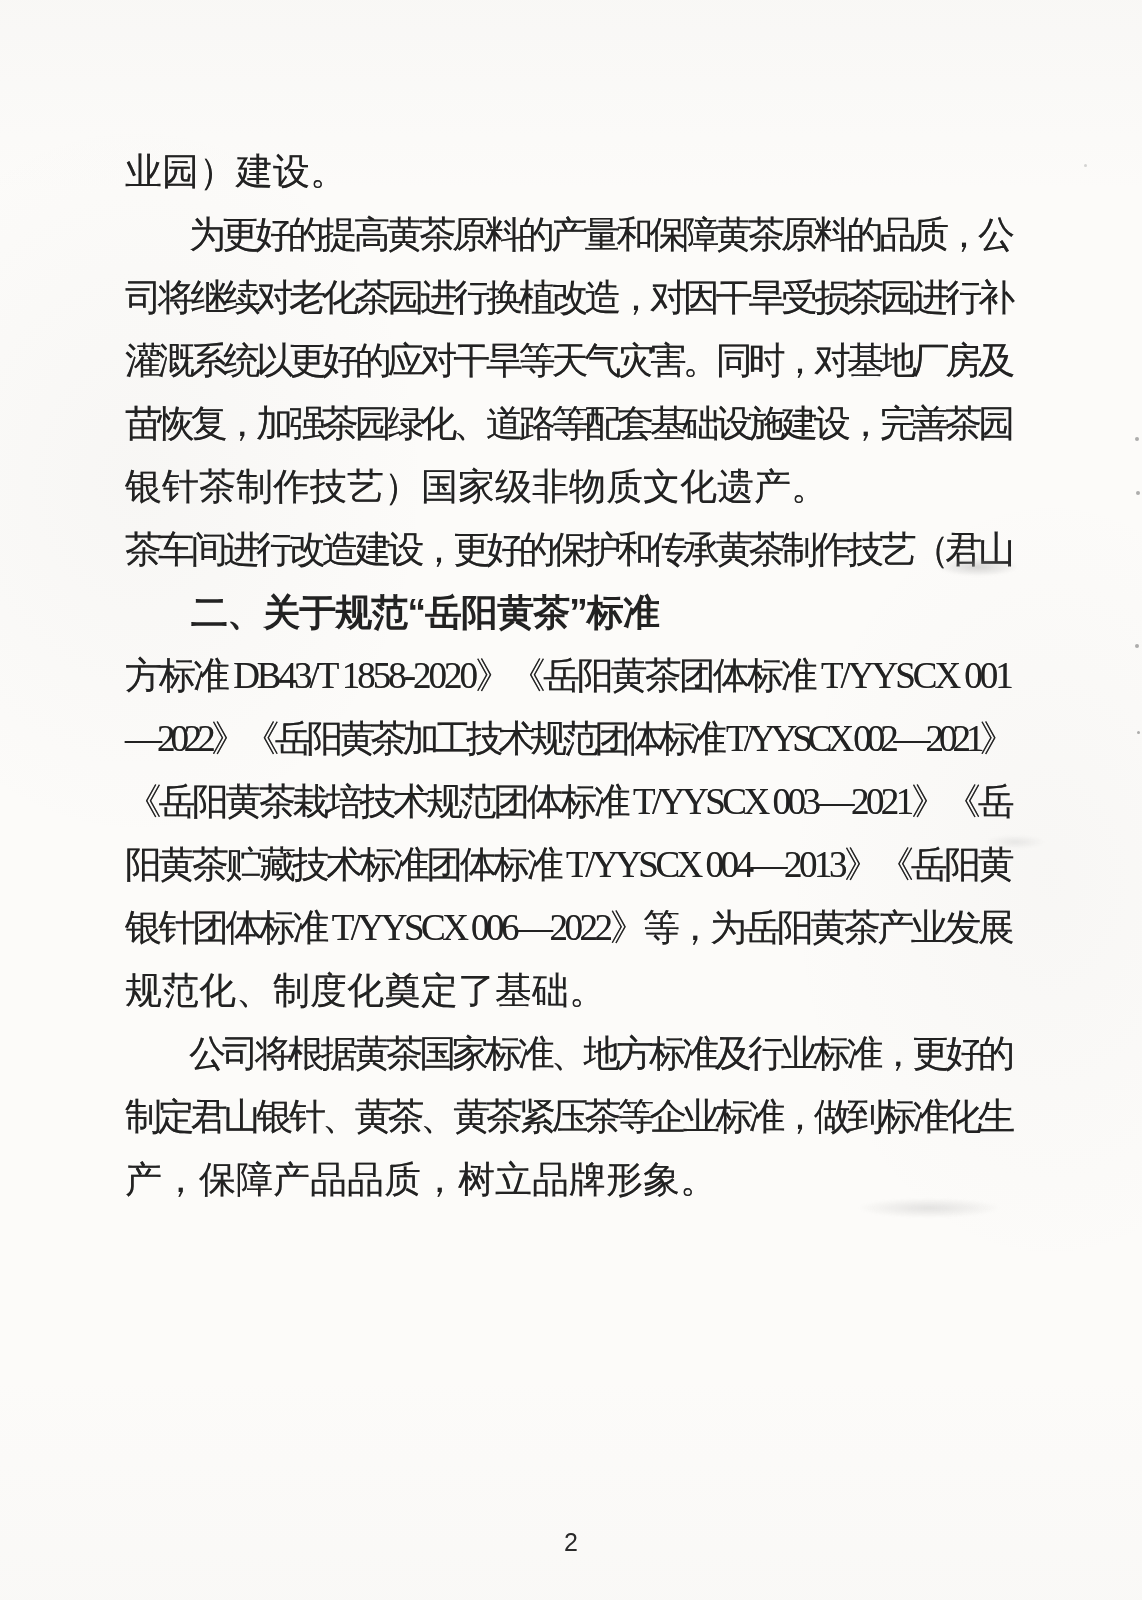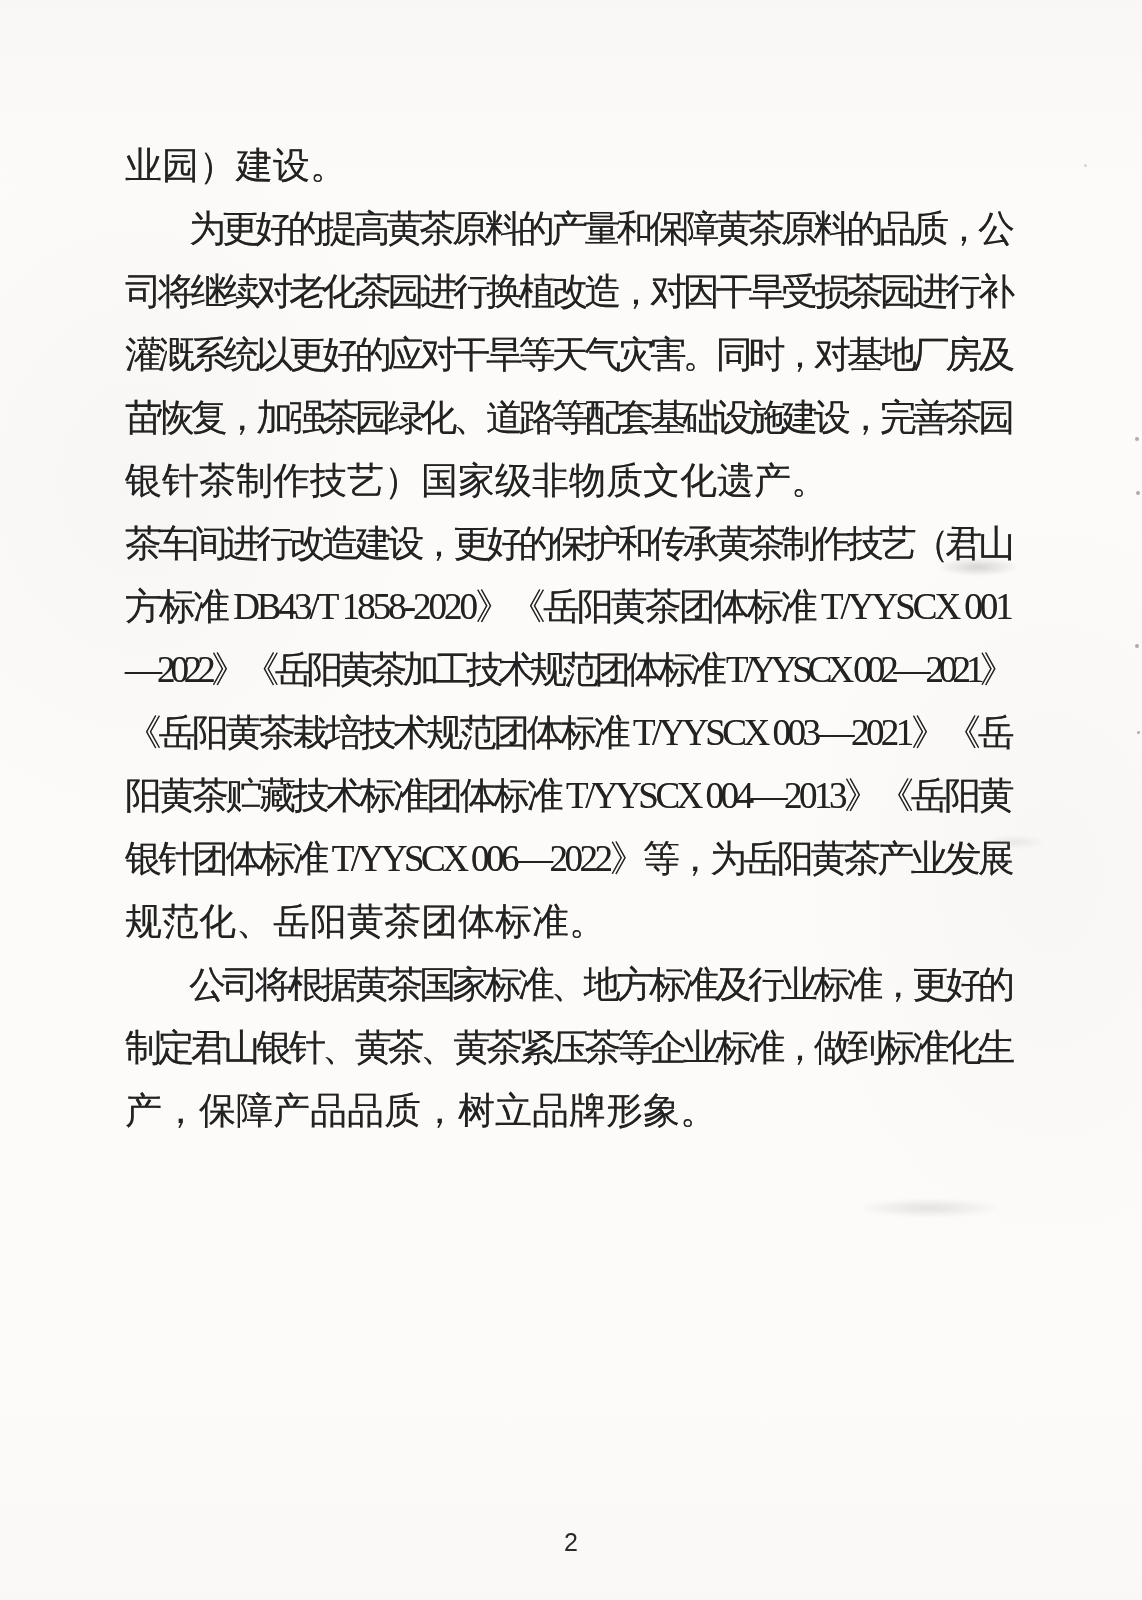"业园）建设。" .text-block { top: 134px -> 140px }
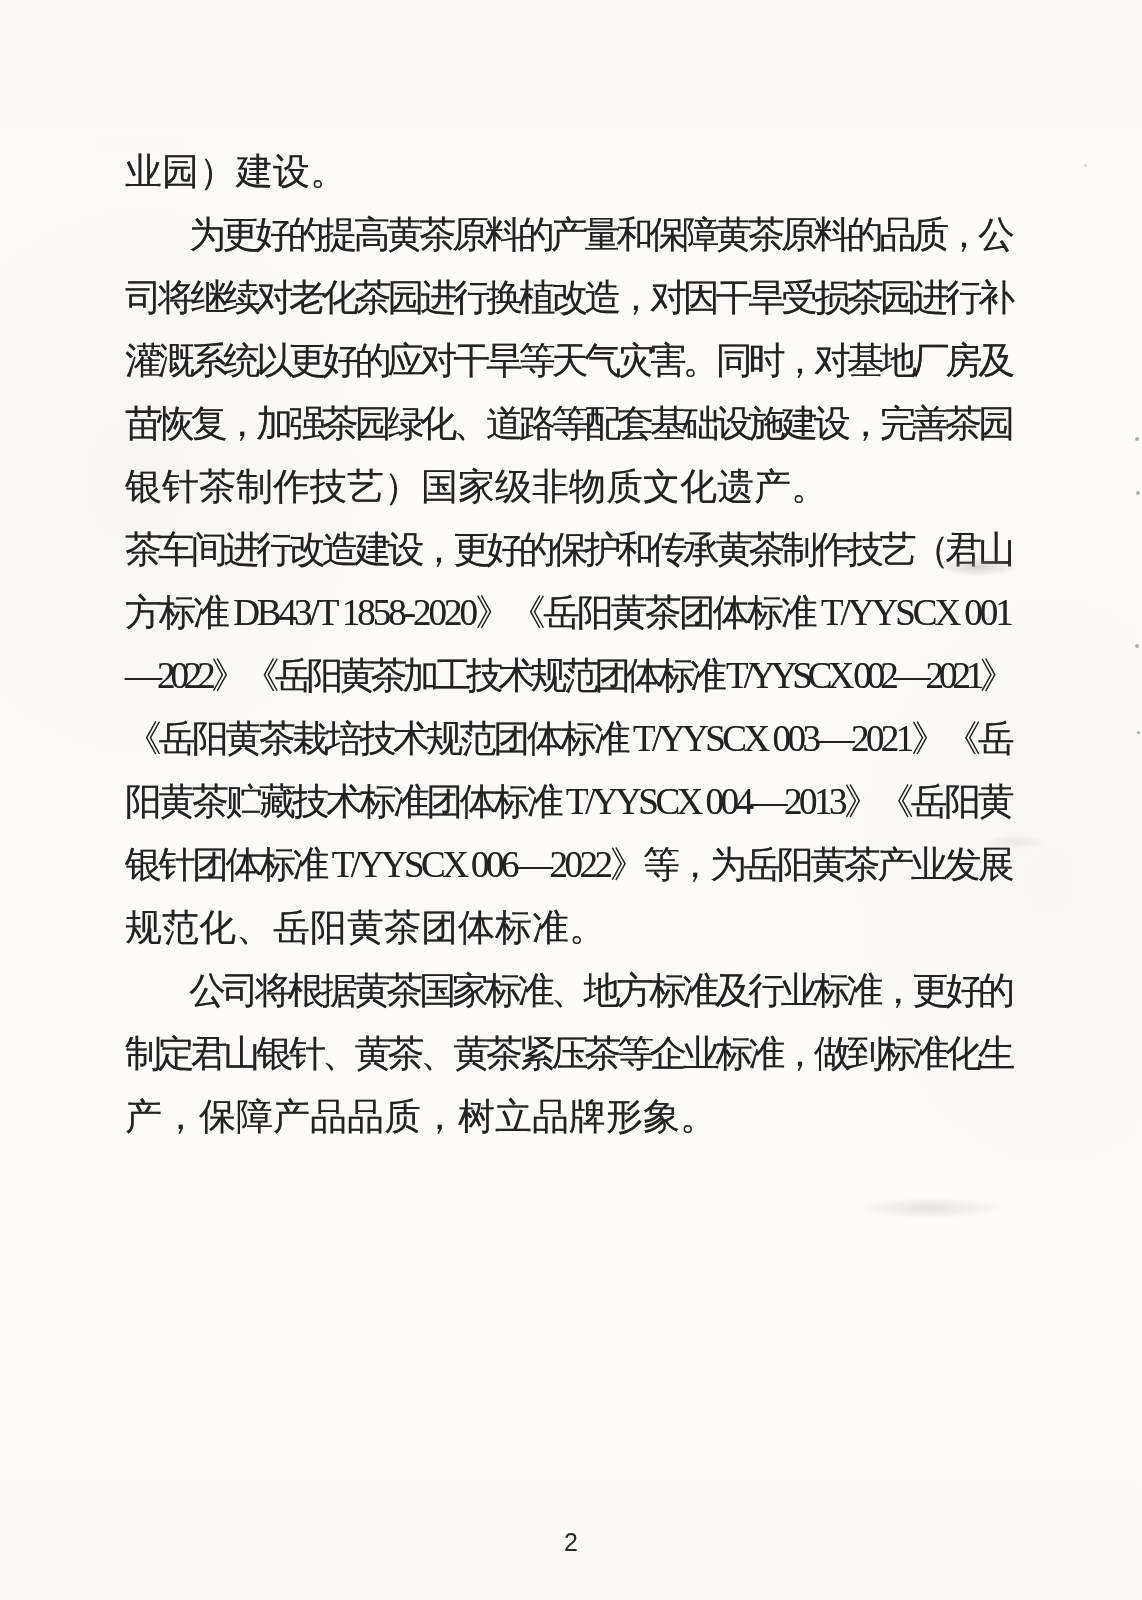"二、关于规范“岳阳黄茶”标准" div.line { html: none -> <div>二、关于规范“岳阳黄茶”标准</div> }
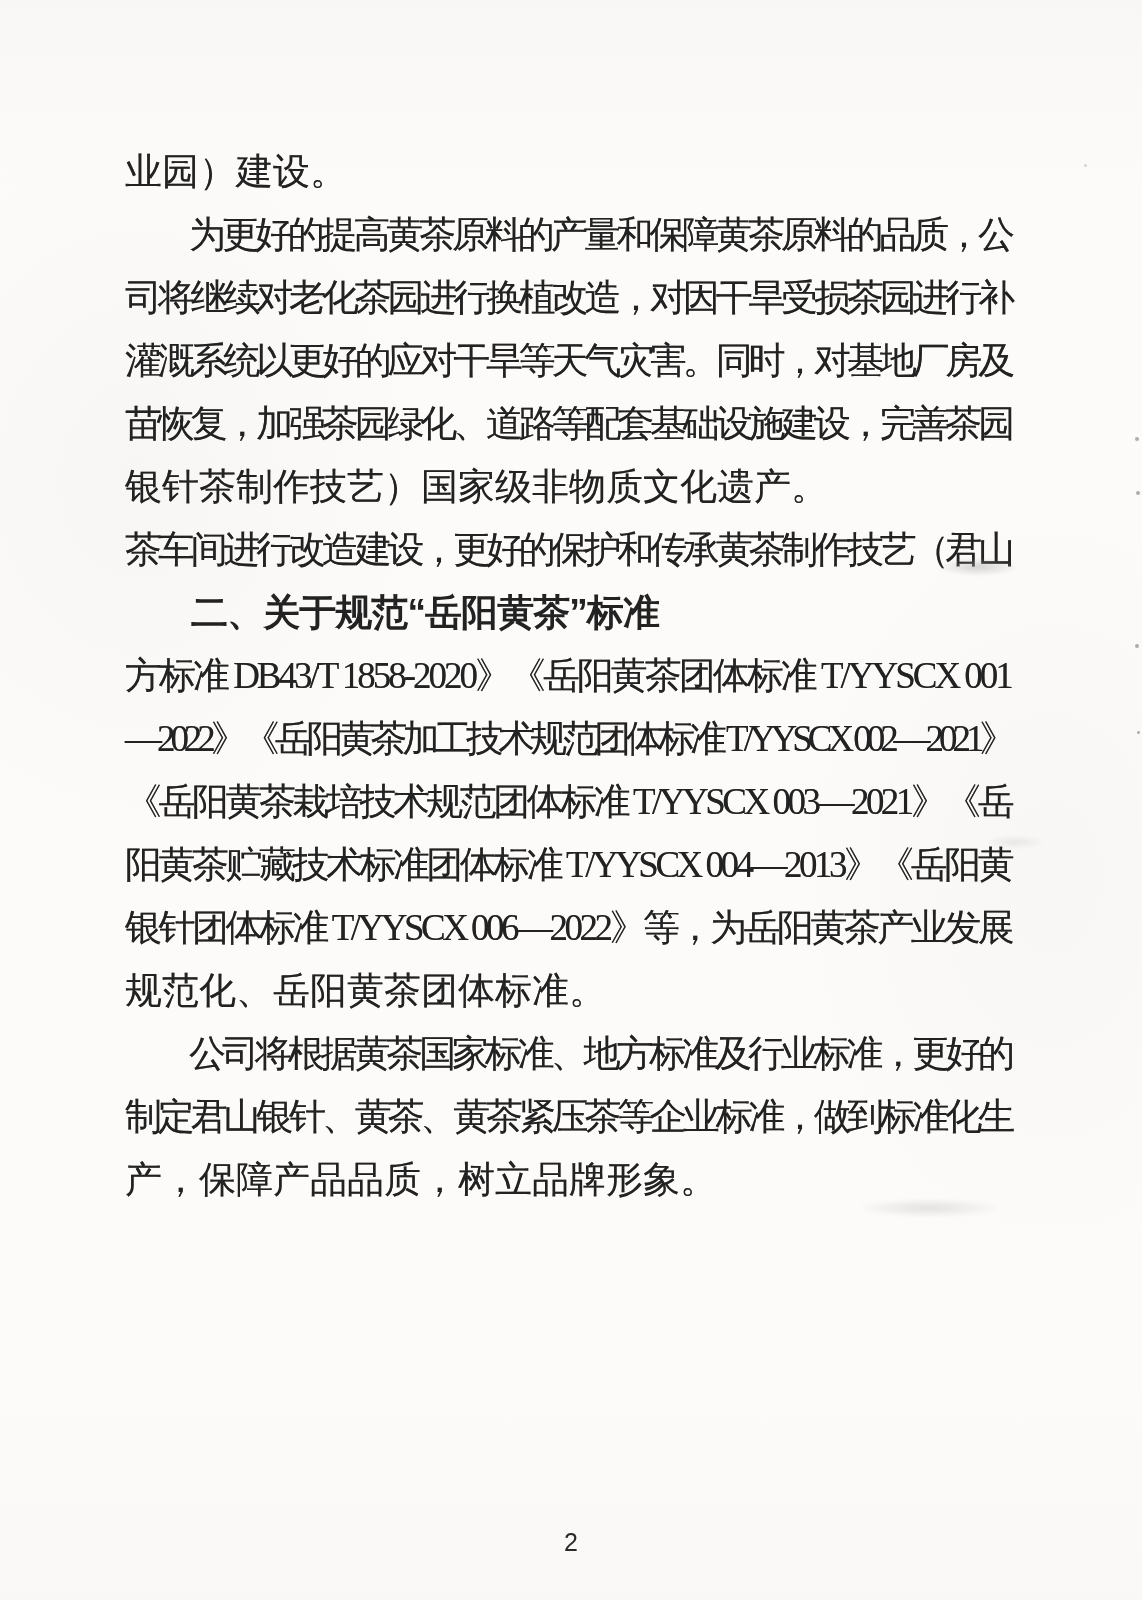"规范化、岳阳黄茶团体标准。" div.line { text: 岳阳黄茶团体标准 -> 制度化奠定了基础 }
